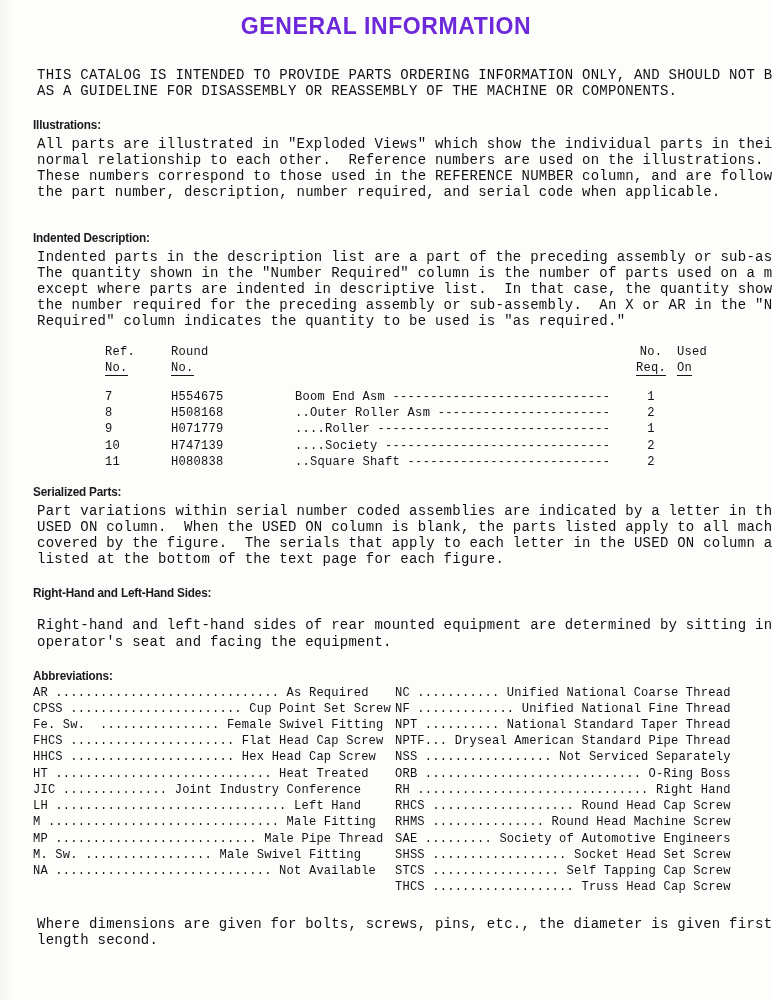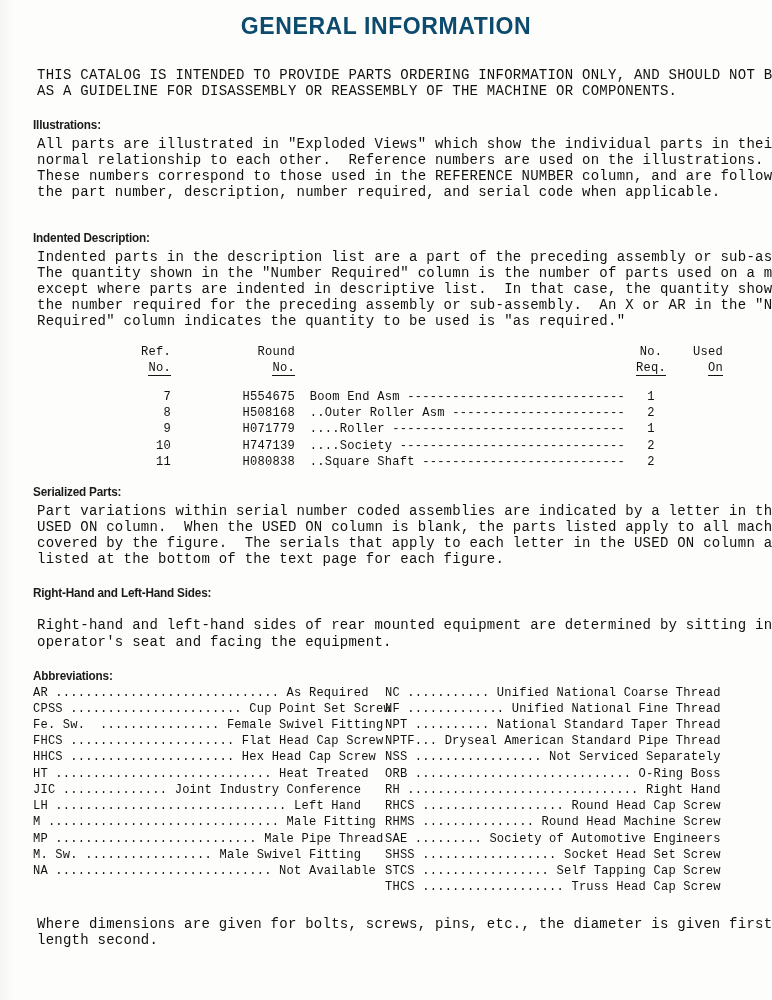"GENERAL INFORMATION" .doc-title { color: #0c4a6e -> #6d28d9 }
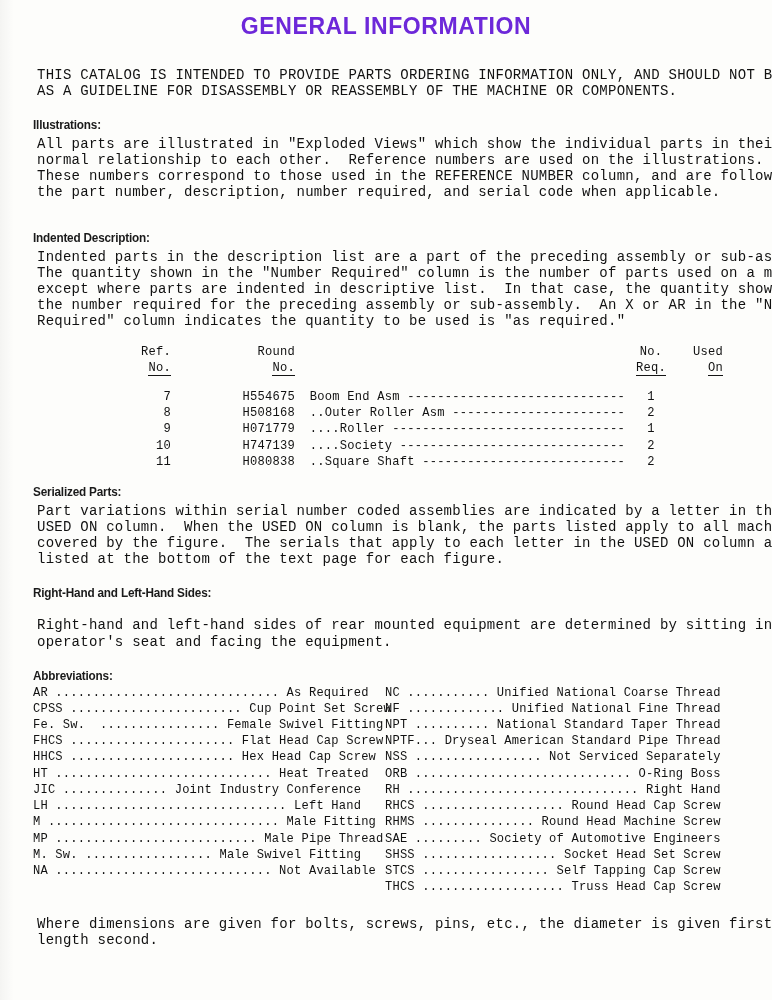"Ref." .parts-table td, .parts-table th { text-align: right -> left }
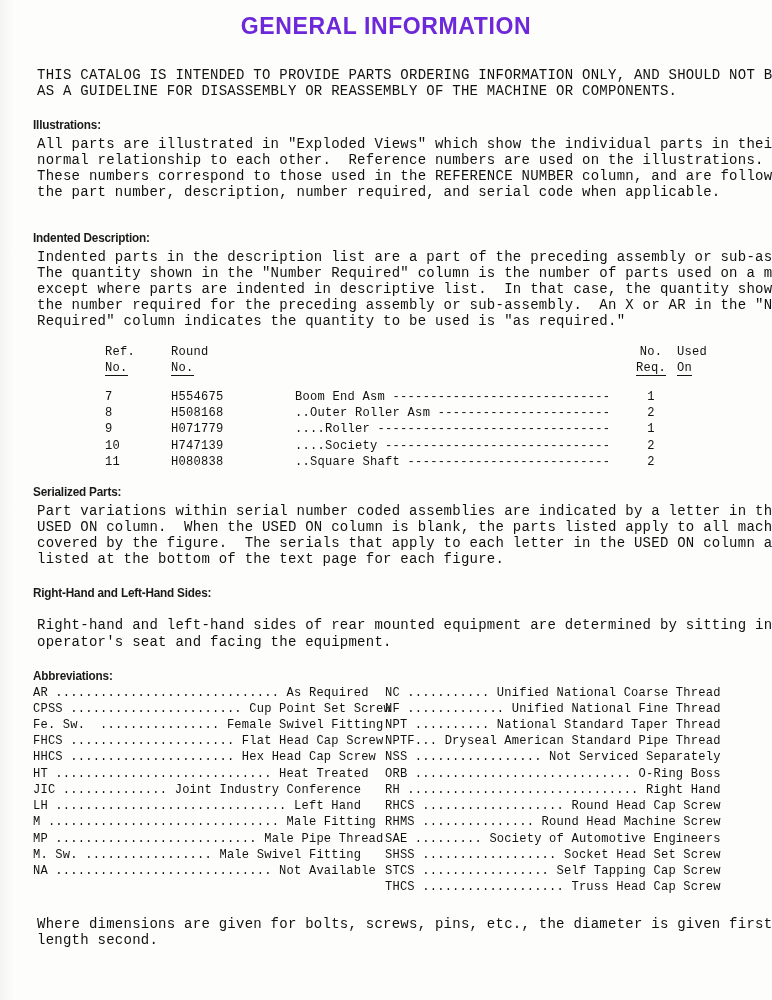"AR .............................. As" .abbrev-wrap { gap: 0 -> 10px }
